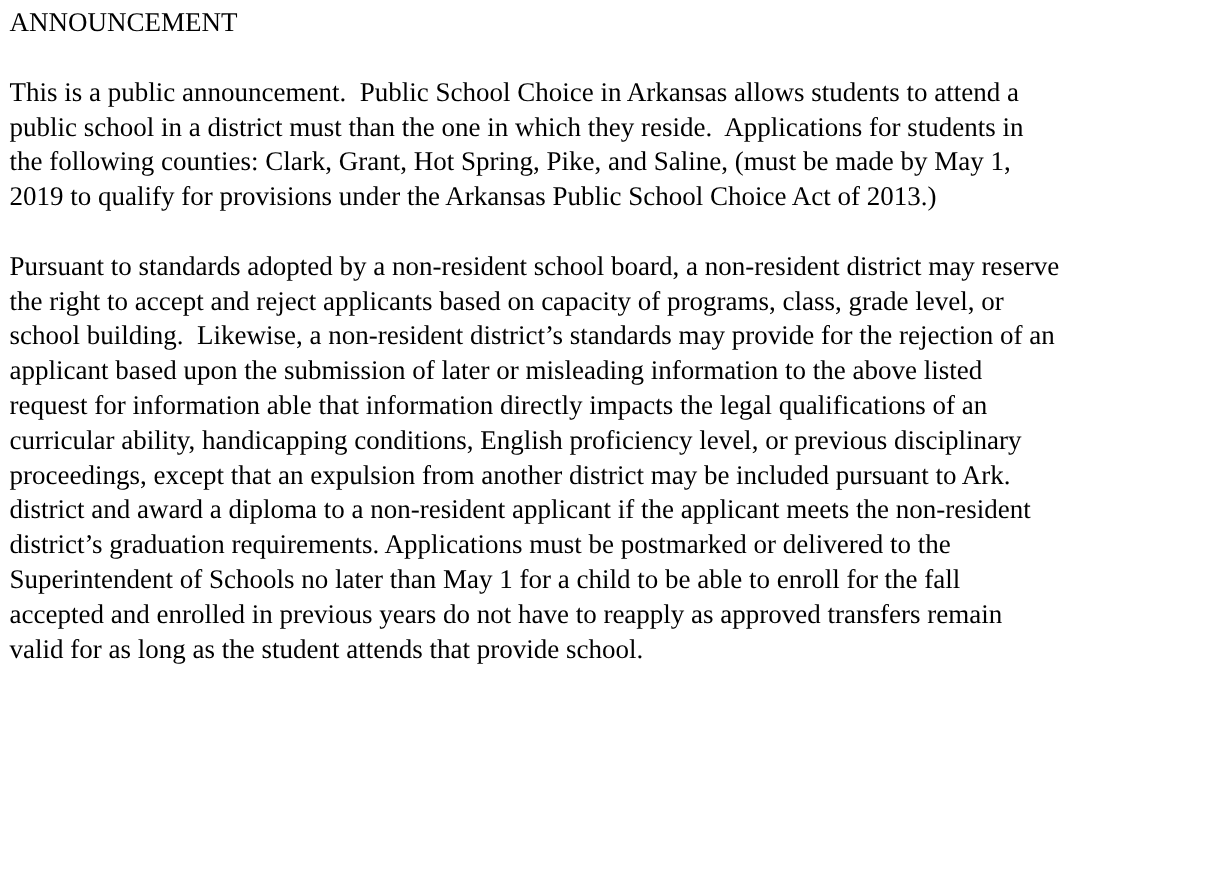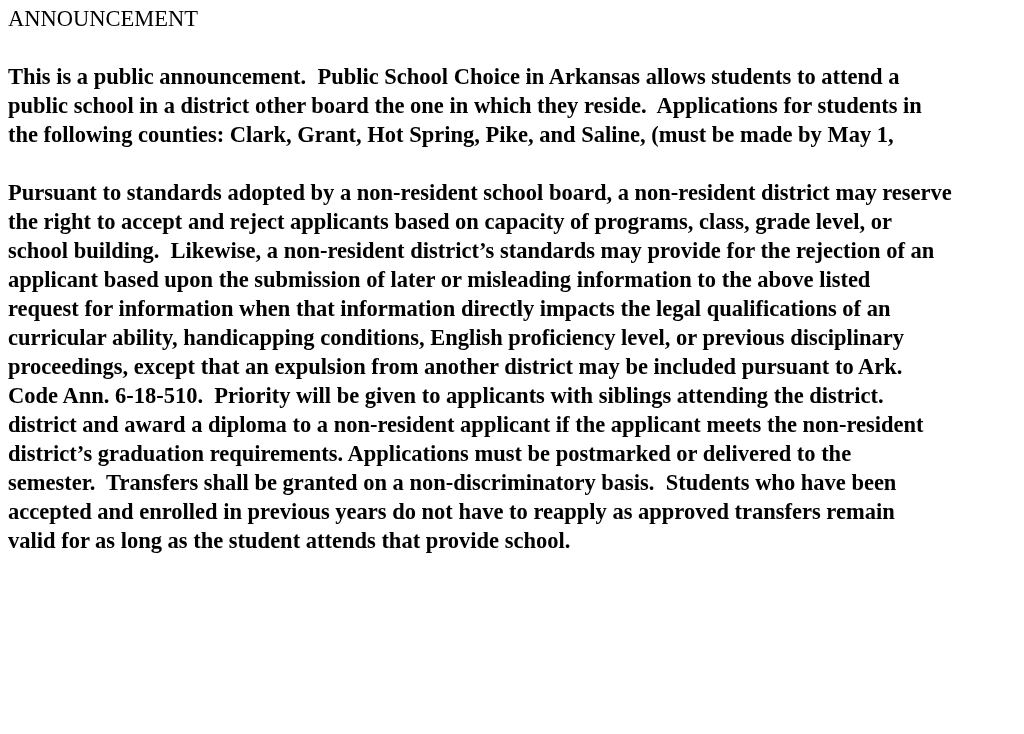"This is a public announcement." .paragraph { font-weight: bold -> none }
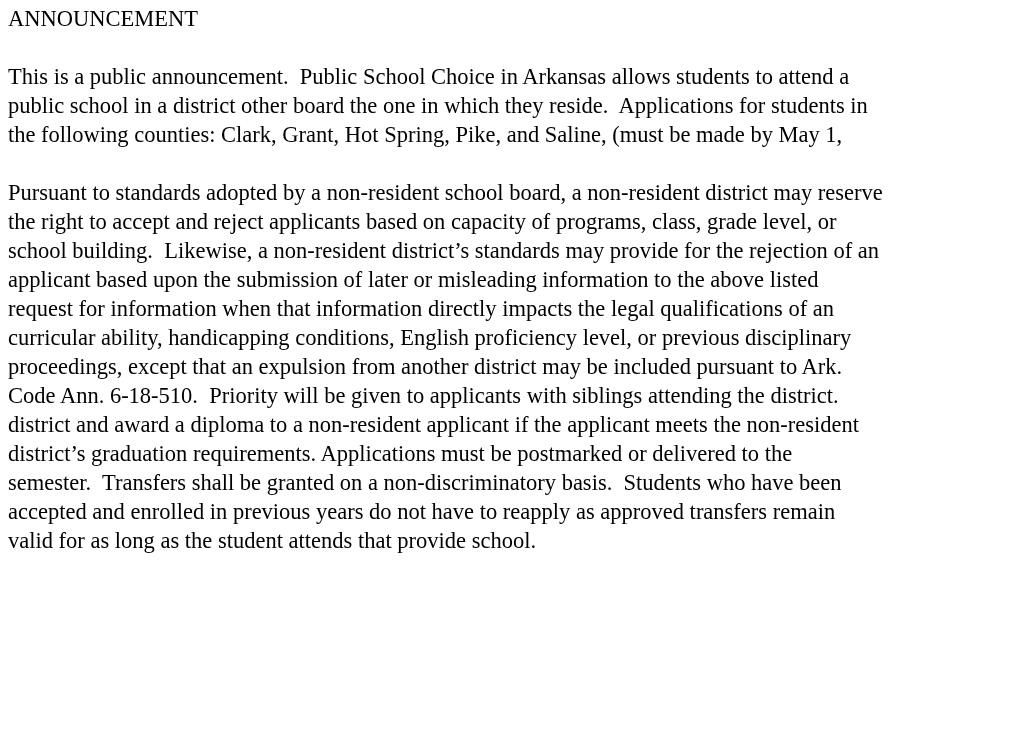"public school in a district" div.line { text: other board -> must than }
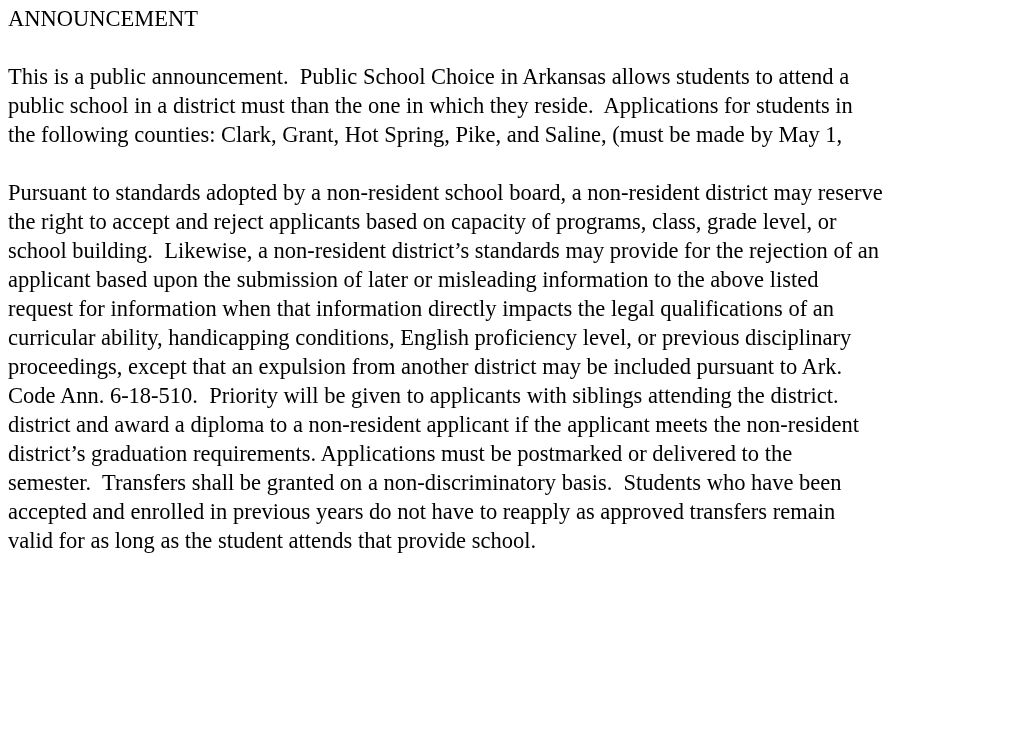"2019 to qualify for provisions" div.line { html: none -> <div>2019 to qualify for provisions under the Arkansas Public School Choice Act of 2013.)</div> }
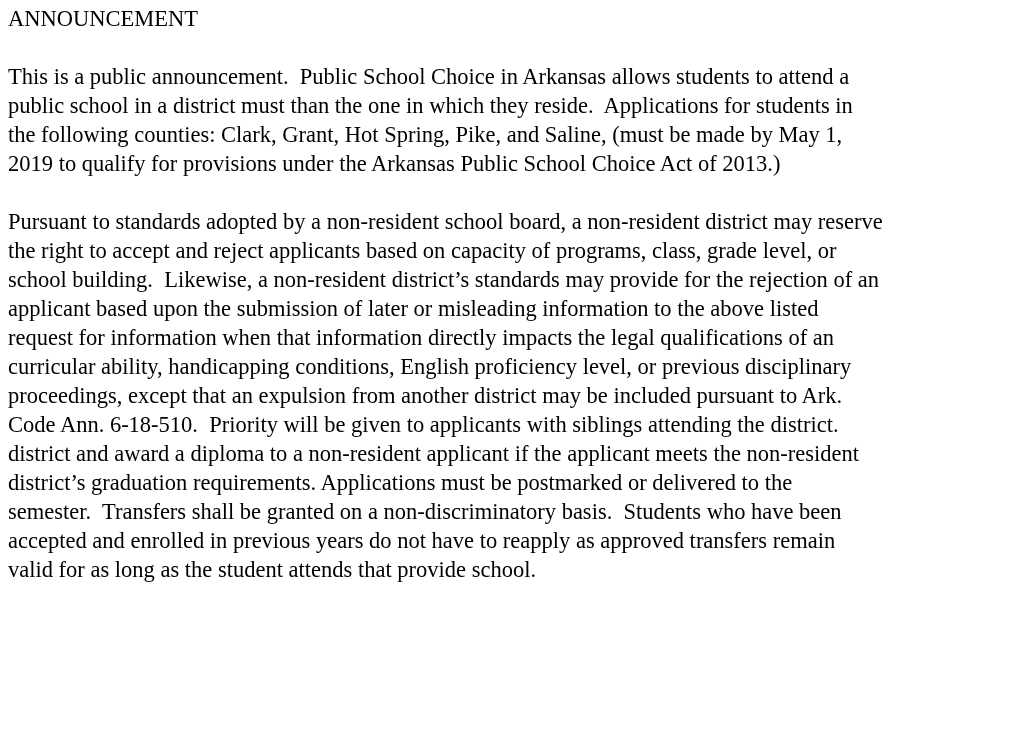"request for information when that" div.line { text: when -> able }
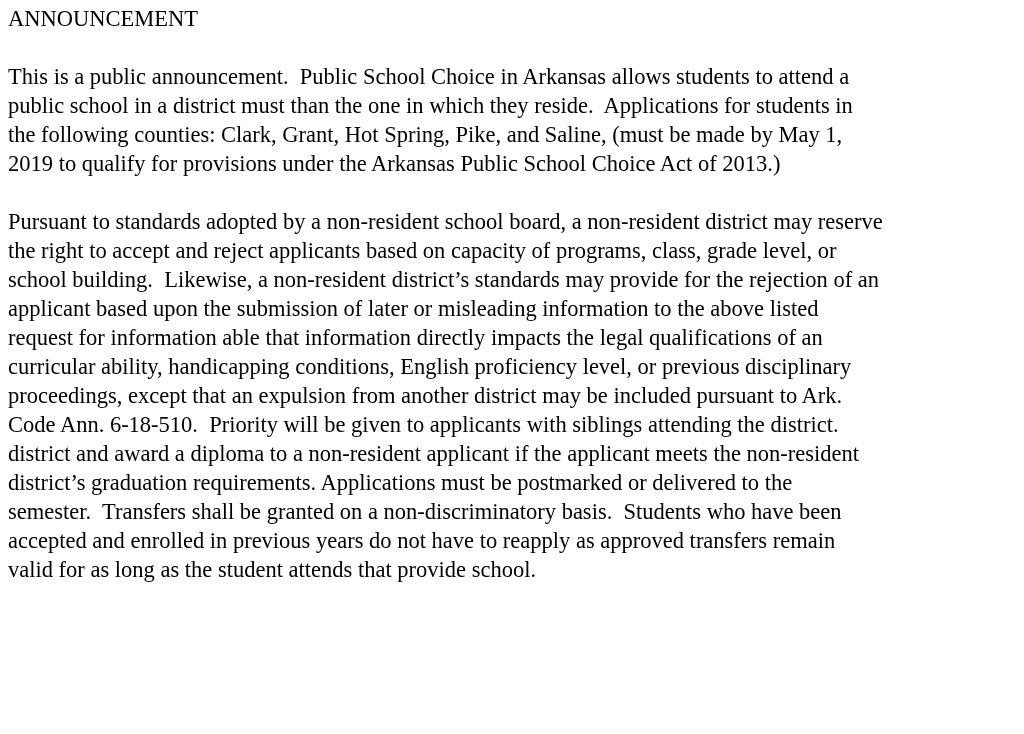"Code Ann. 6-18-510. Priority will" div.line { html: <div>Code Ann. 6-18-510. Priority will be given to applicants with siblings attending the district.</div> -> none }
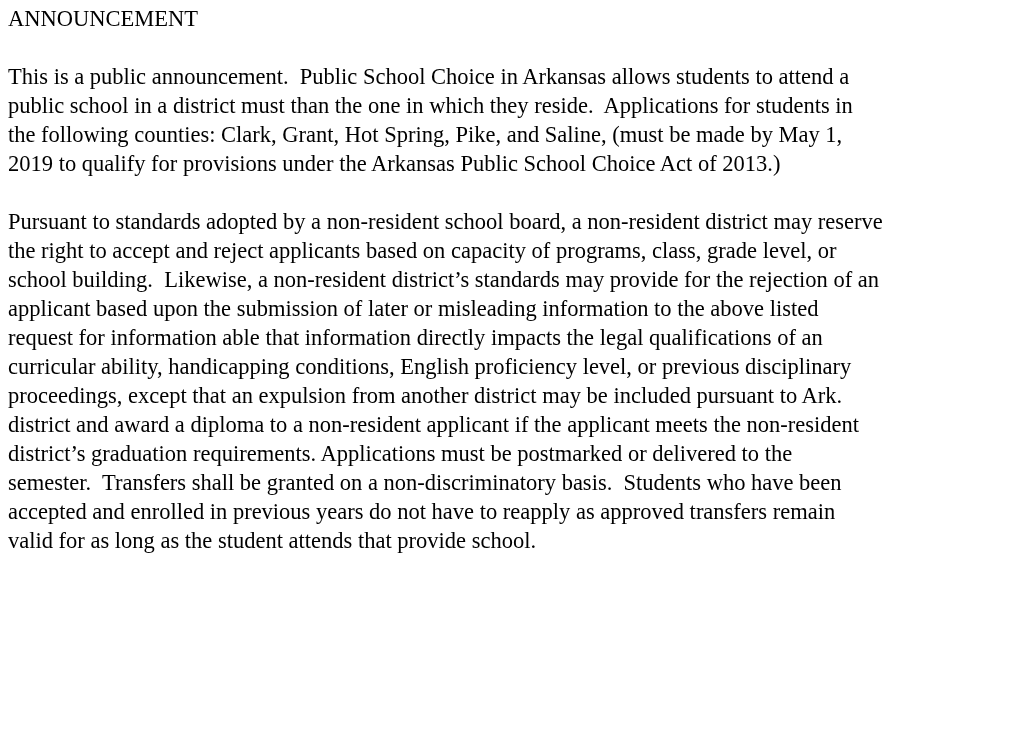"Superintendent of Schools no later" div.line { html: none -> <div>Superintendent of Schools no later than May 1 for a child to be able to enroll for the fall</div> }
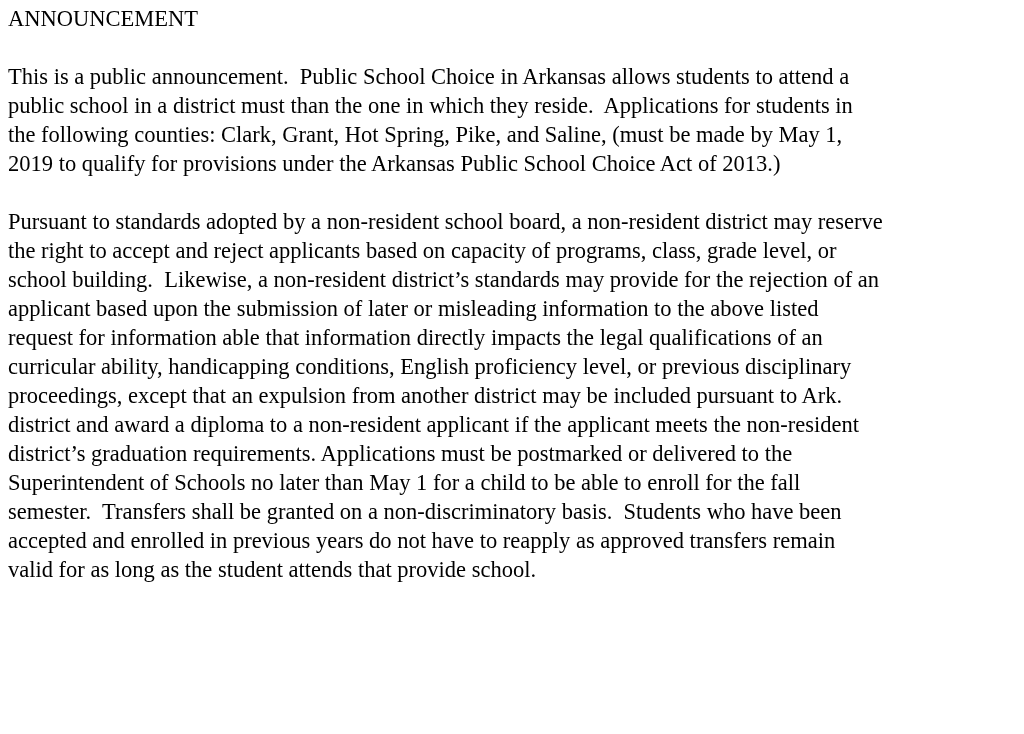"semester. Transfers shall be granted" div.line { html: <div>semester. Transfers shall be granted on a non-discriminatory basis. Students who have been</div> -> none }
